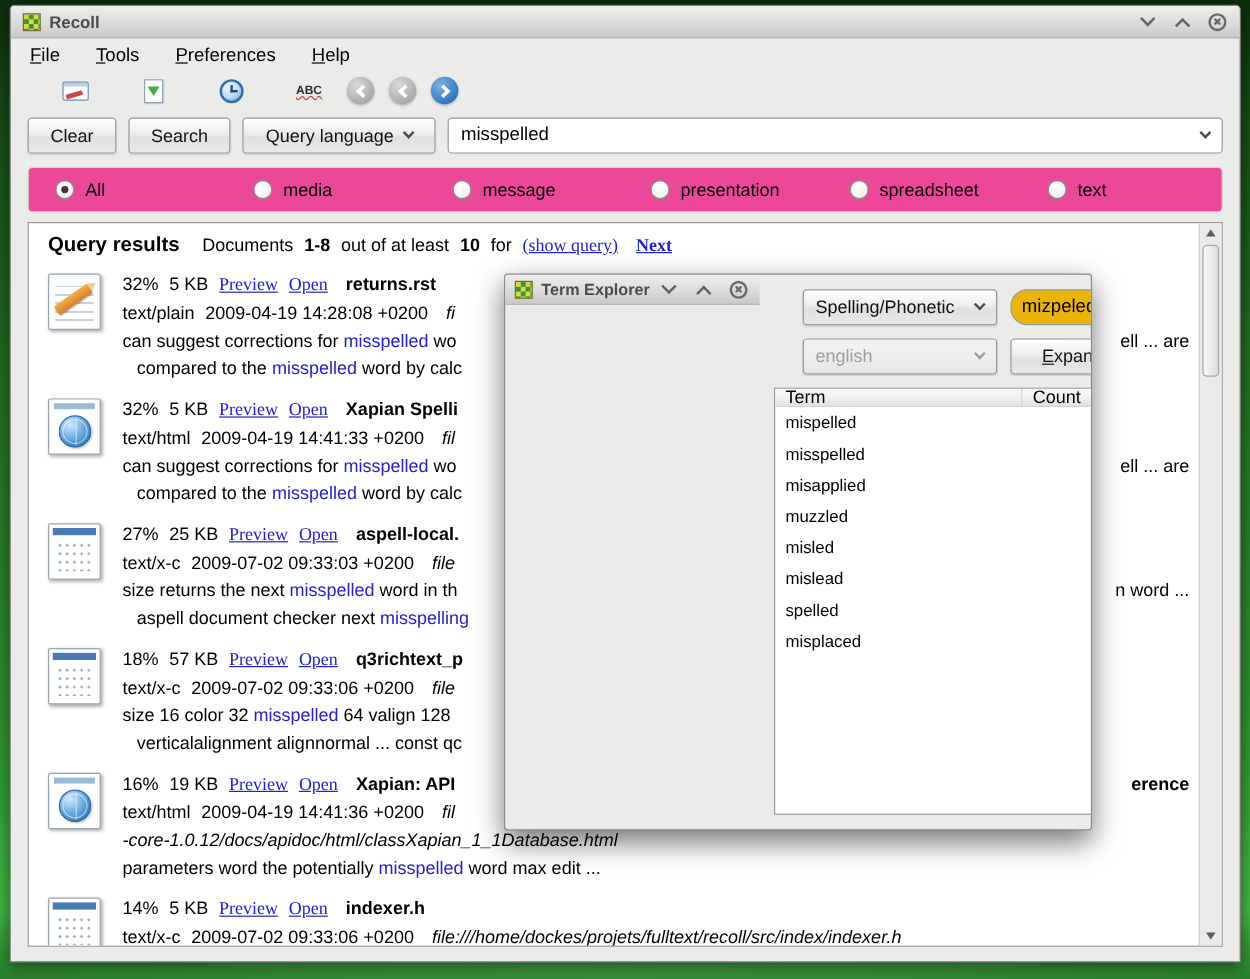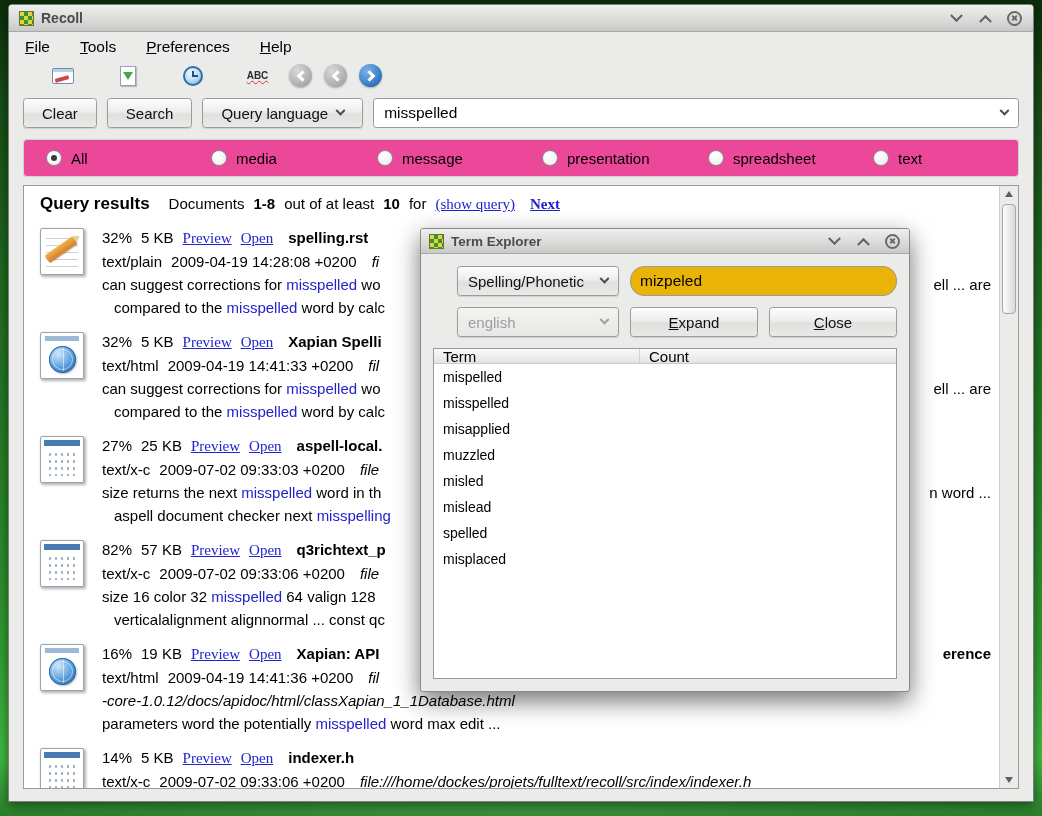"spelling.rst" span.rtitle { text: spelling.rst -> returns.rst }
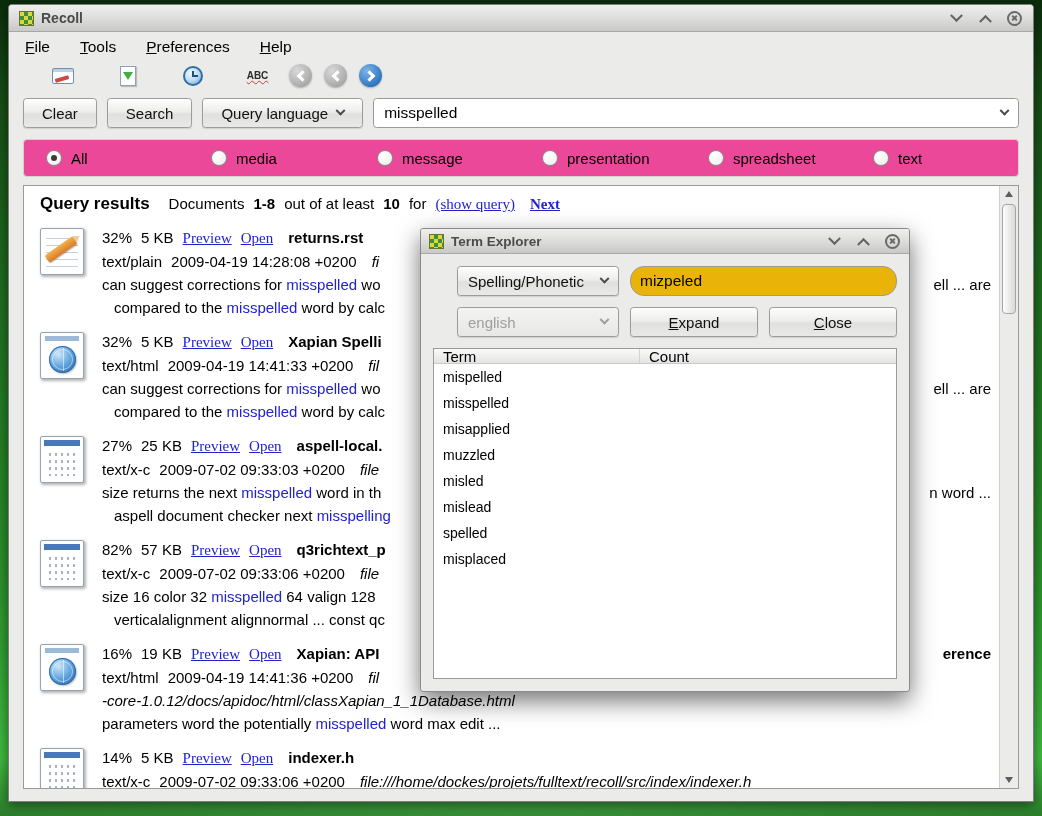"Term Explorer" .dialog { flex-direction: column -> none }
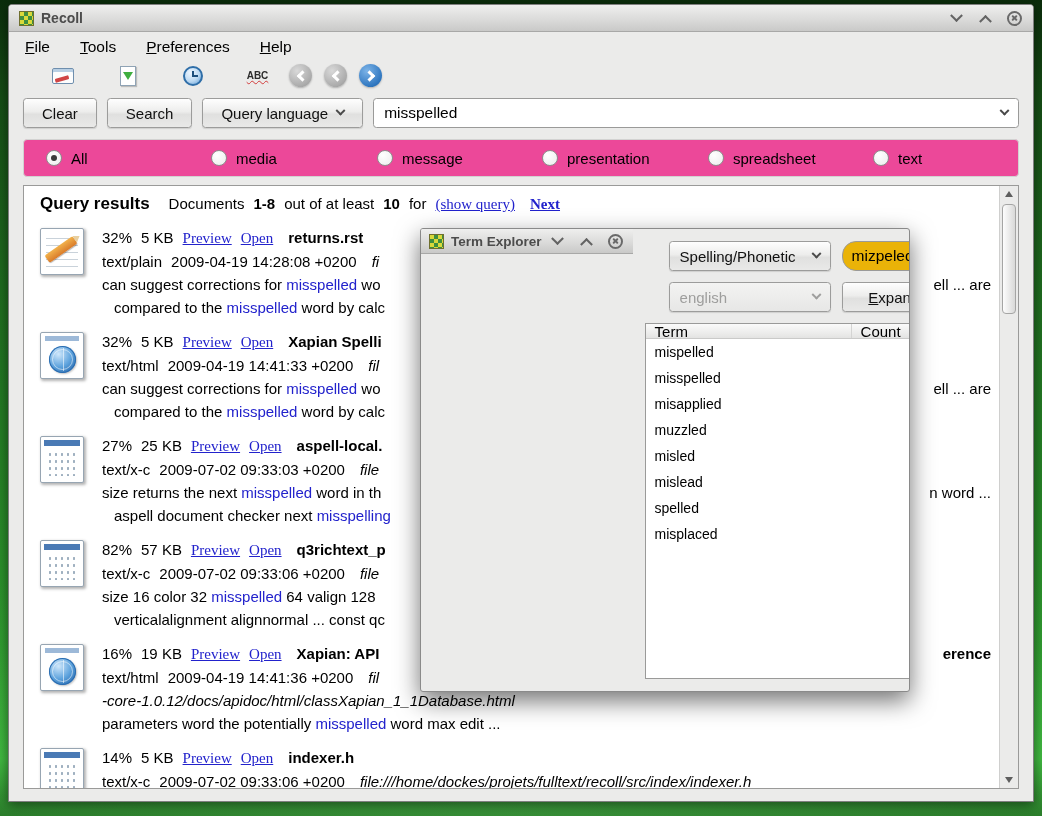"82%" span { text: 82% -> 18% }
